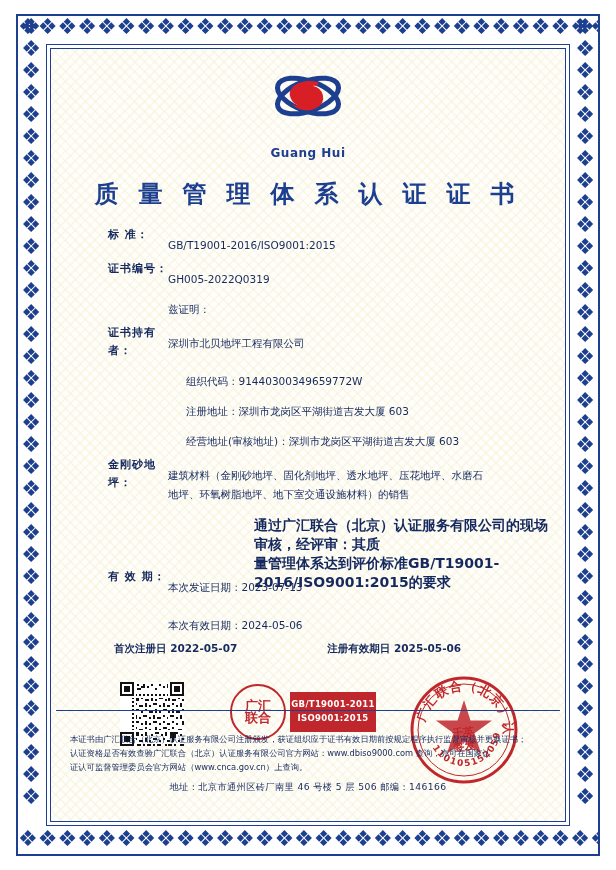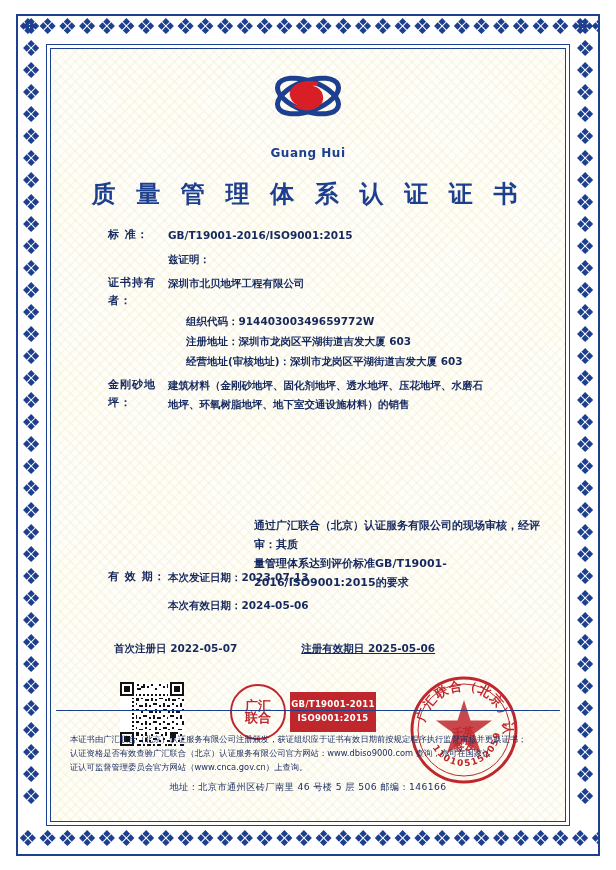"质 量 管 理 体" .cert-title { font-family: Liberation Sans, sans-serif -> Liberation Serif, serif }
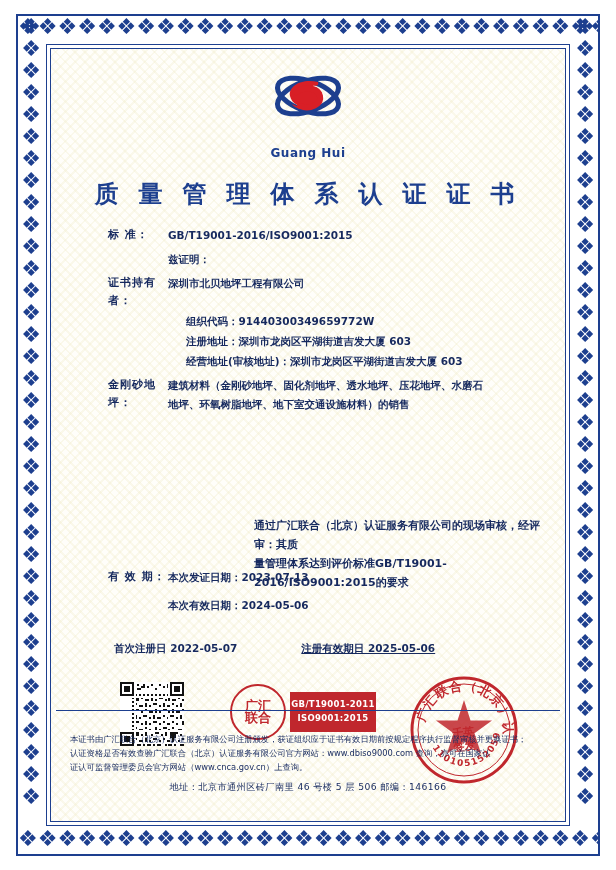"GB/T19001-2016/ISO9001:2015" .val { font-weight: bold -> normal; margin-top: none -> 10px }
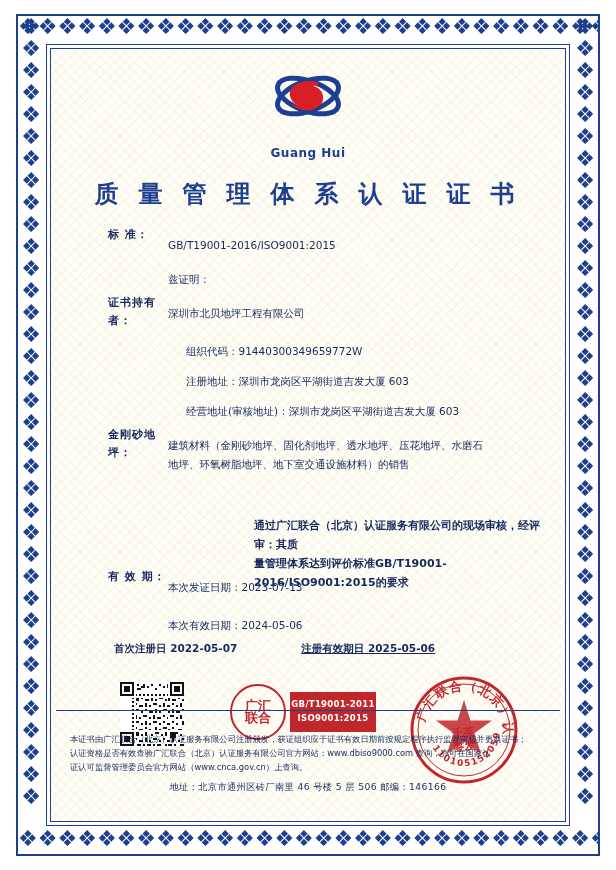"证书编号：" div.row { html: none -> <div> <div>证书编号：</div> <div>GH005-2022Q0319</div> </div> }
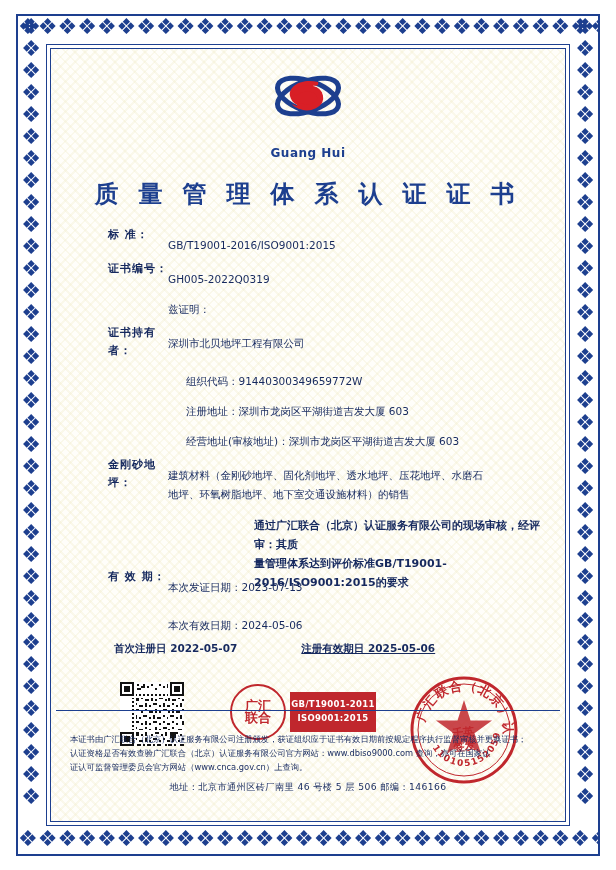"通过广汇联合（北京）认证服务有限公司的现场审核，经评审：其质" .para { font-size: 11px -> 14px }
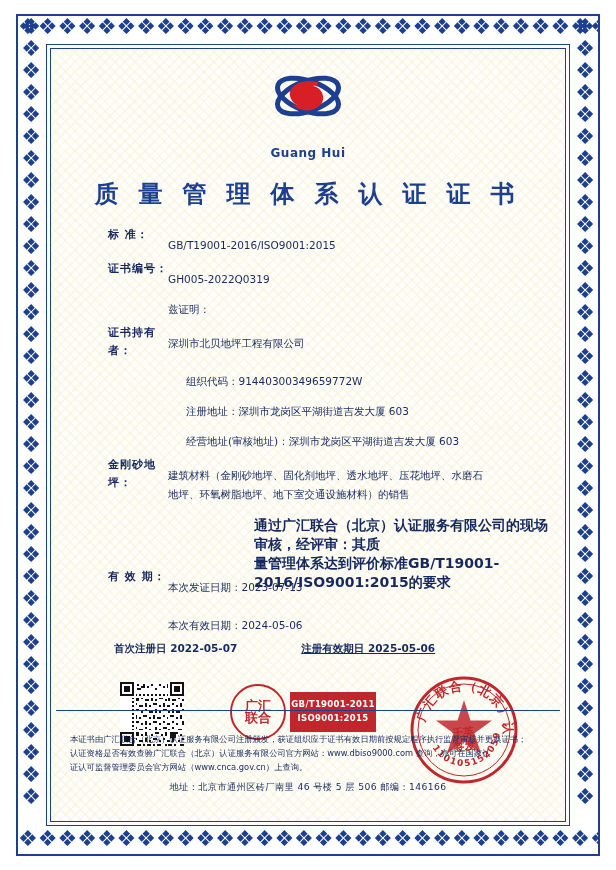"注册有效期日 2025-05-06" .reg-second { padding-left: 64px -> 90px; text-decoration: underline -> none }
